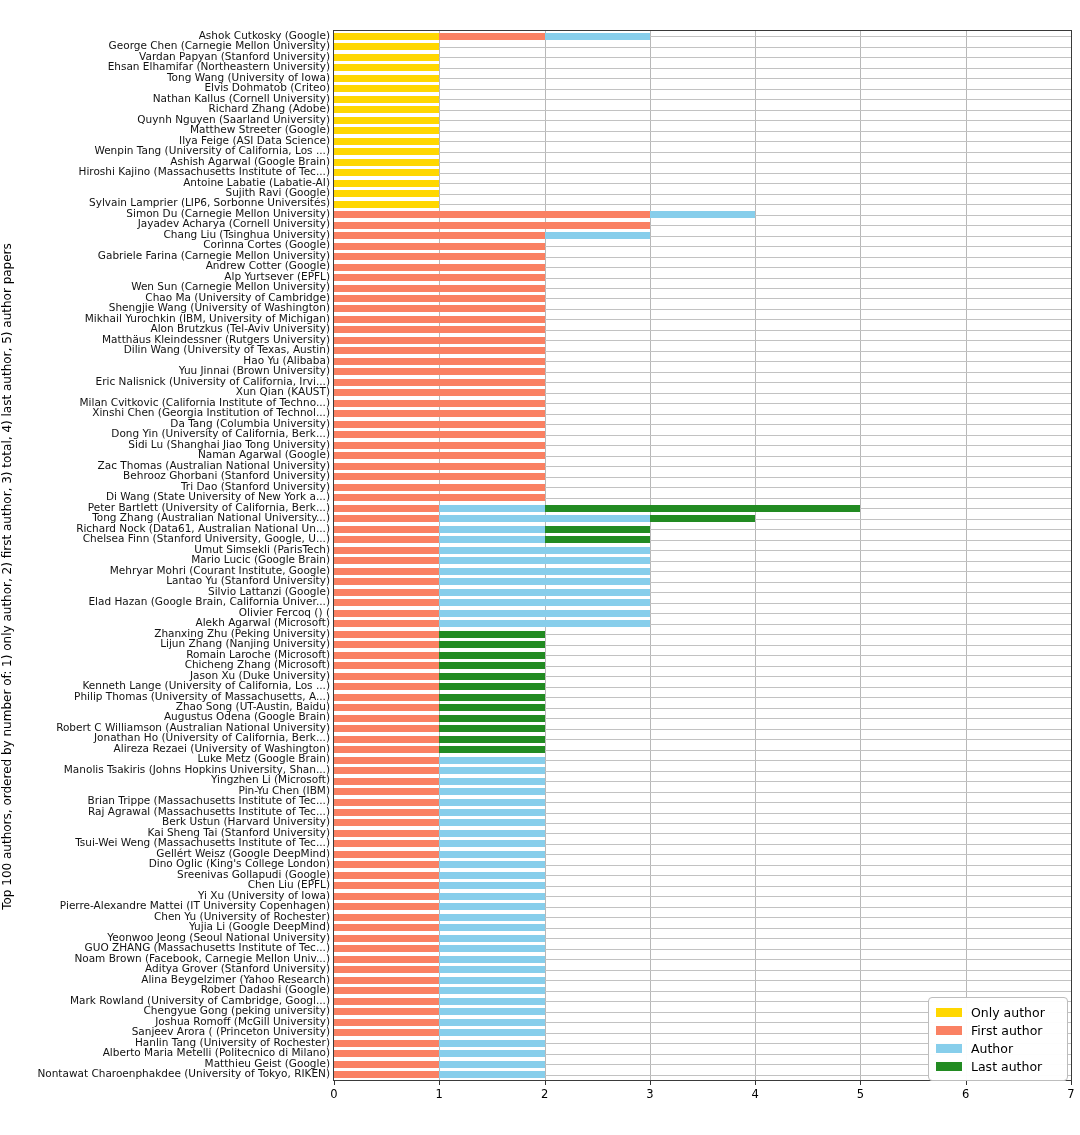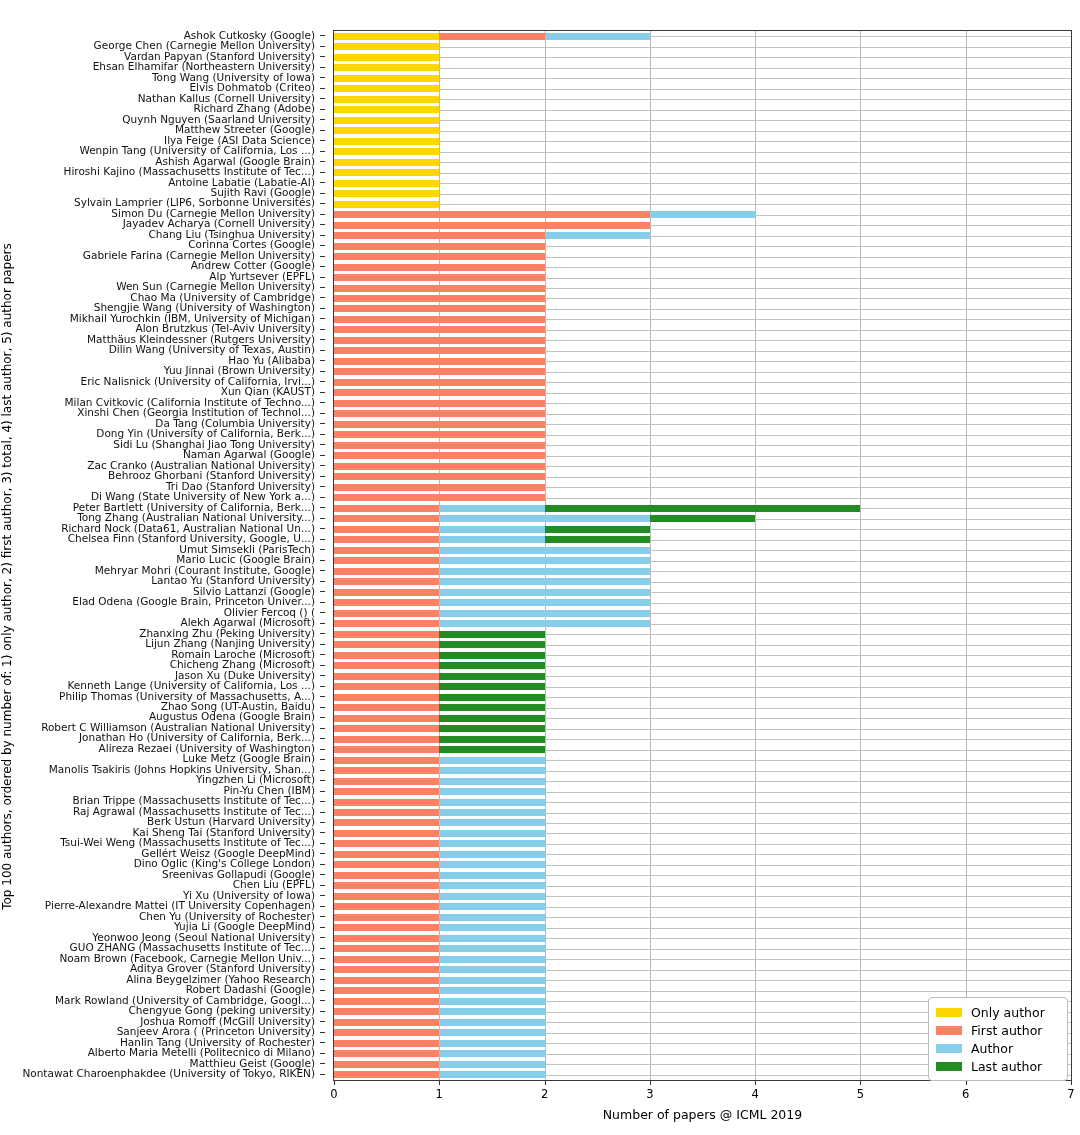"Ashok Cutkosky (Google)" #ylabels { left: 0 -> 15px }
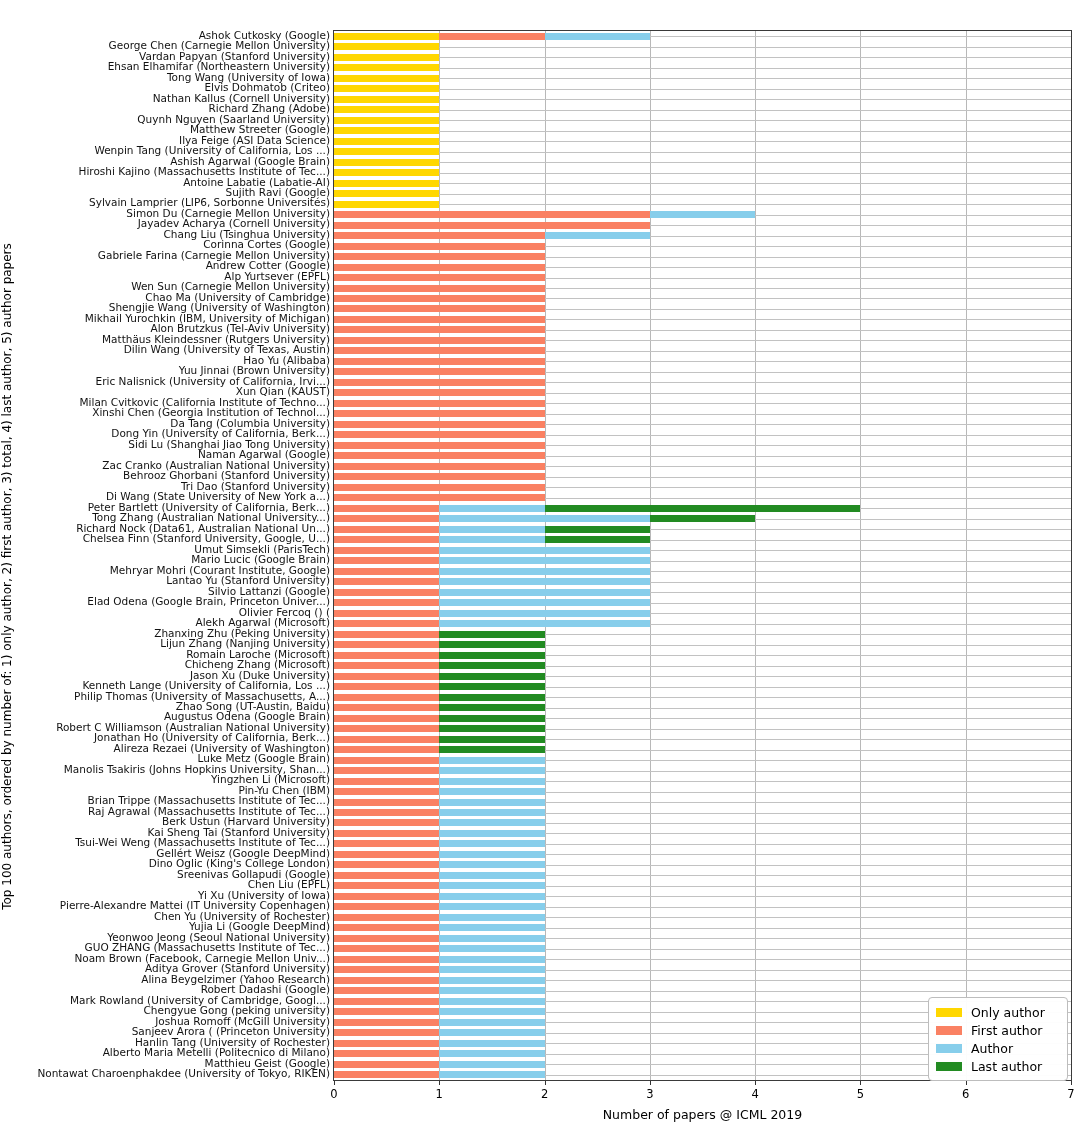"Zac Cranko (Australian National" div.ytick-label { text: Cranko -> Thomas }
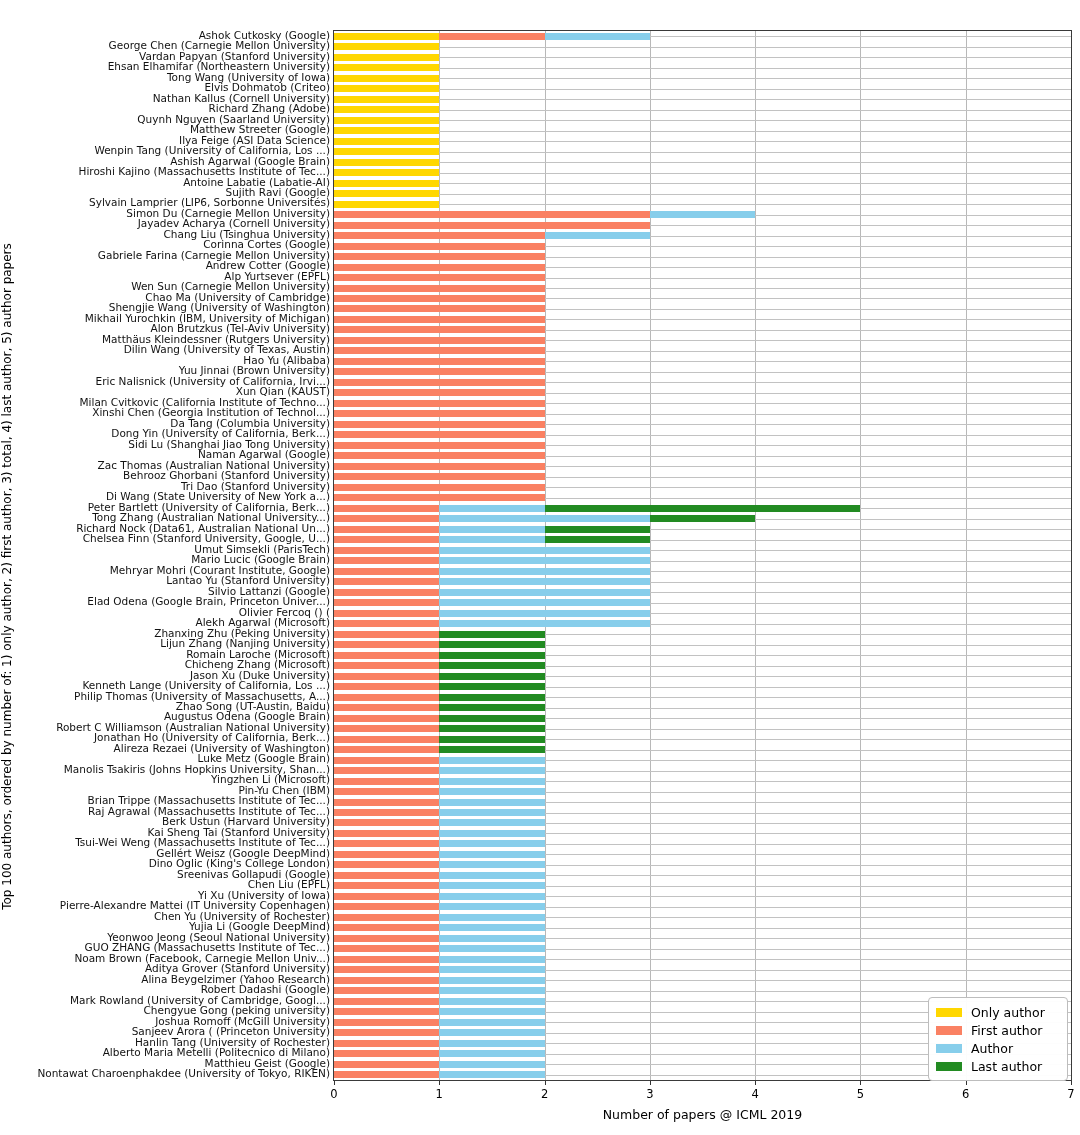"Elad Odena (Google Brain, Princeton" div.ytick-label { text: Odena (Google Brain, Princeton -> Hazan (Google Brain, California }
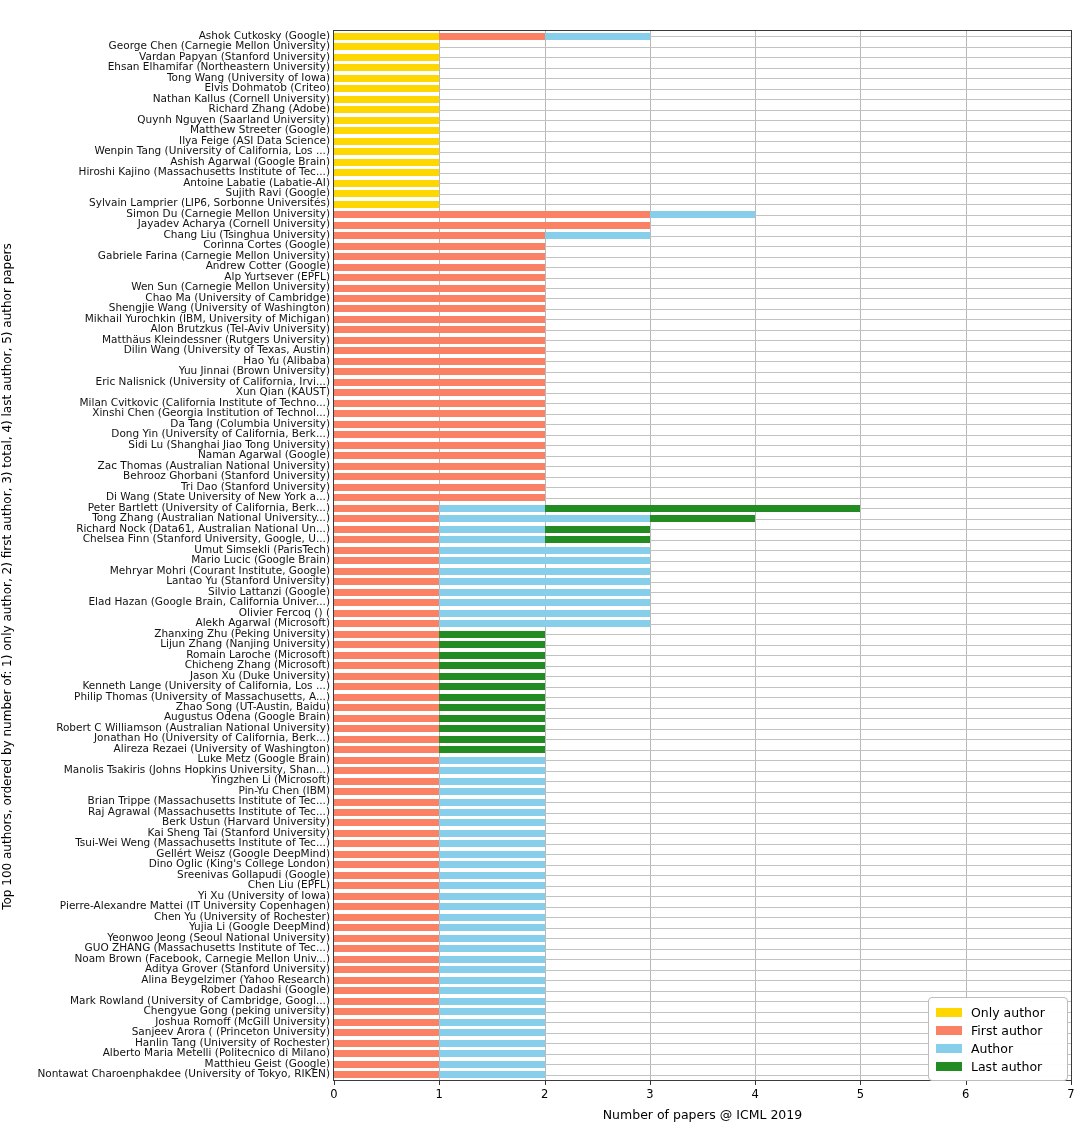"Number of papers @ ICML" div { html: <div>Number of papers @ ICML 2019</div> -> none }
